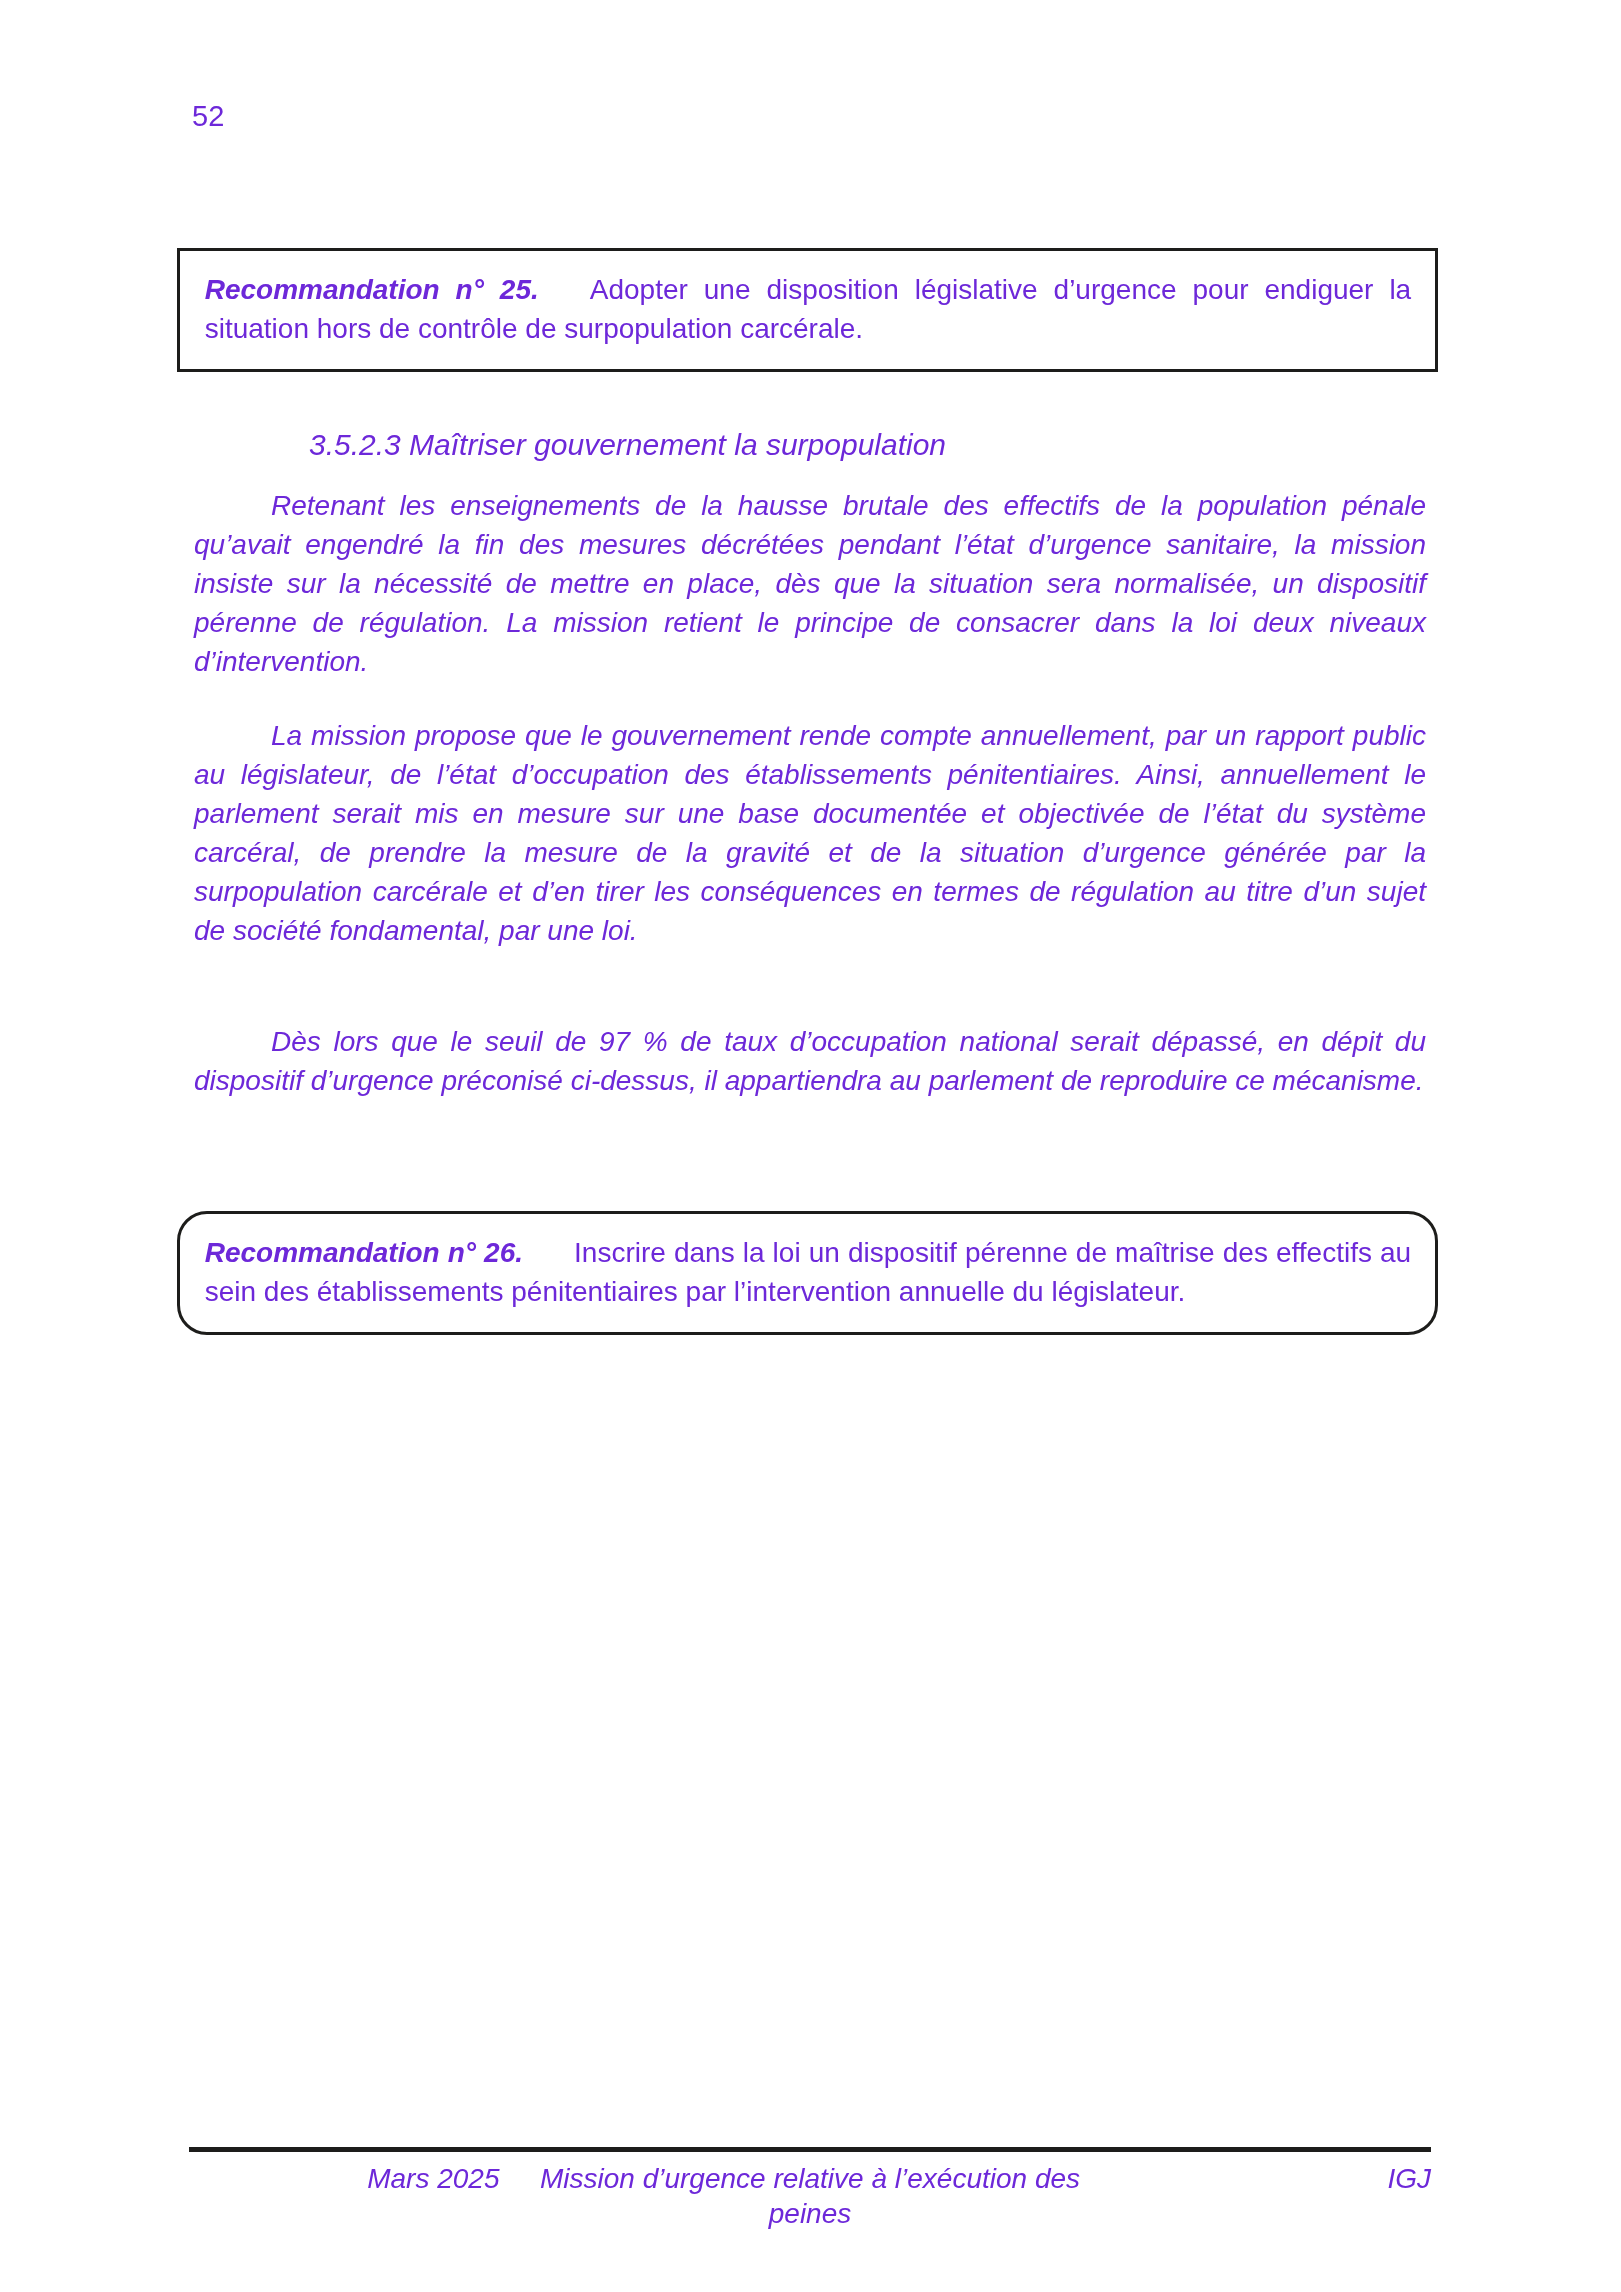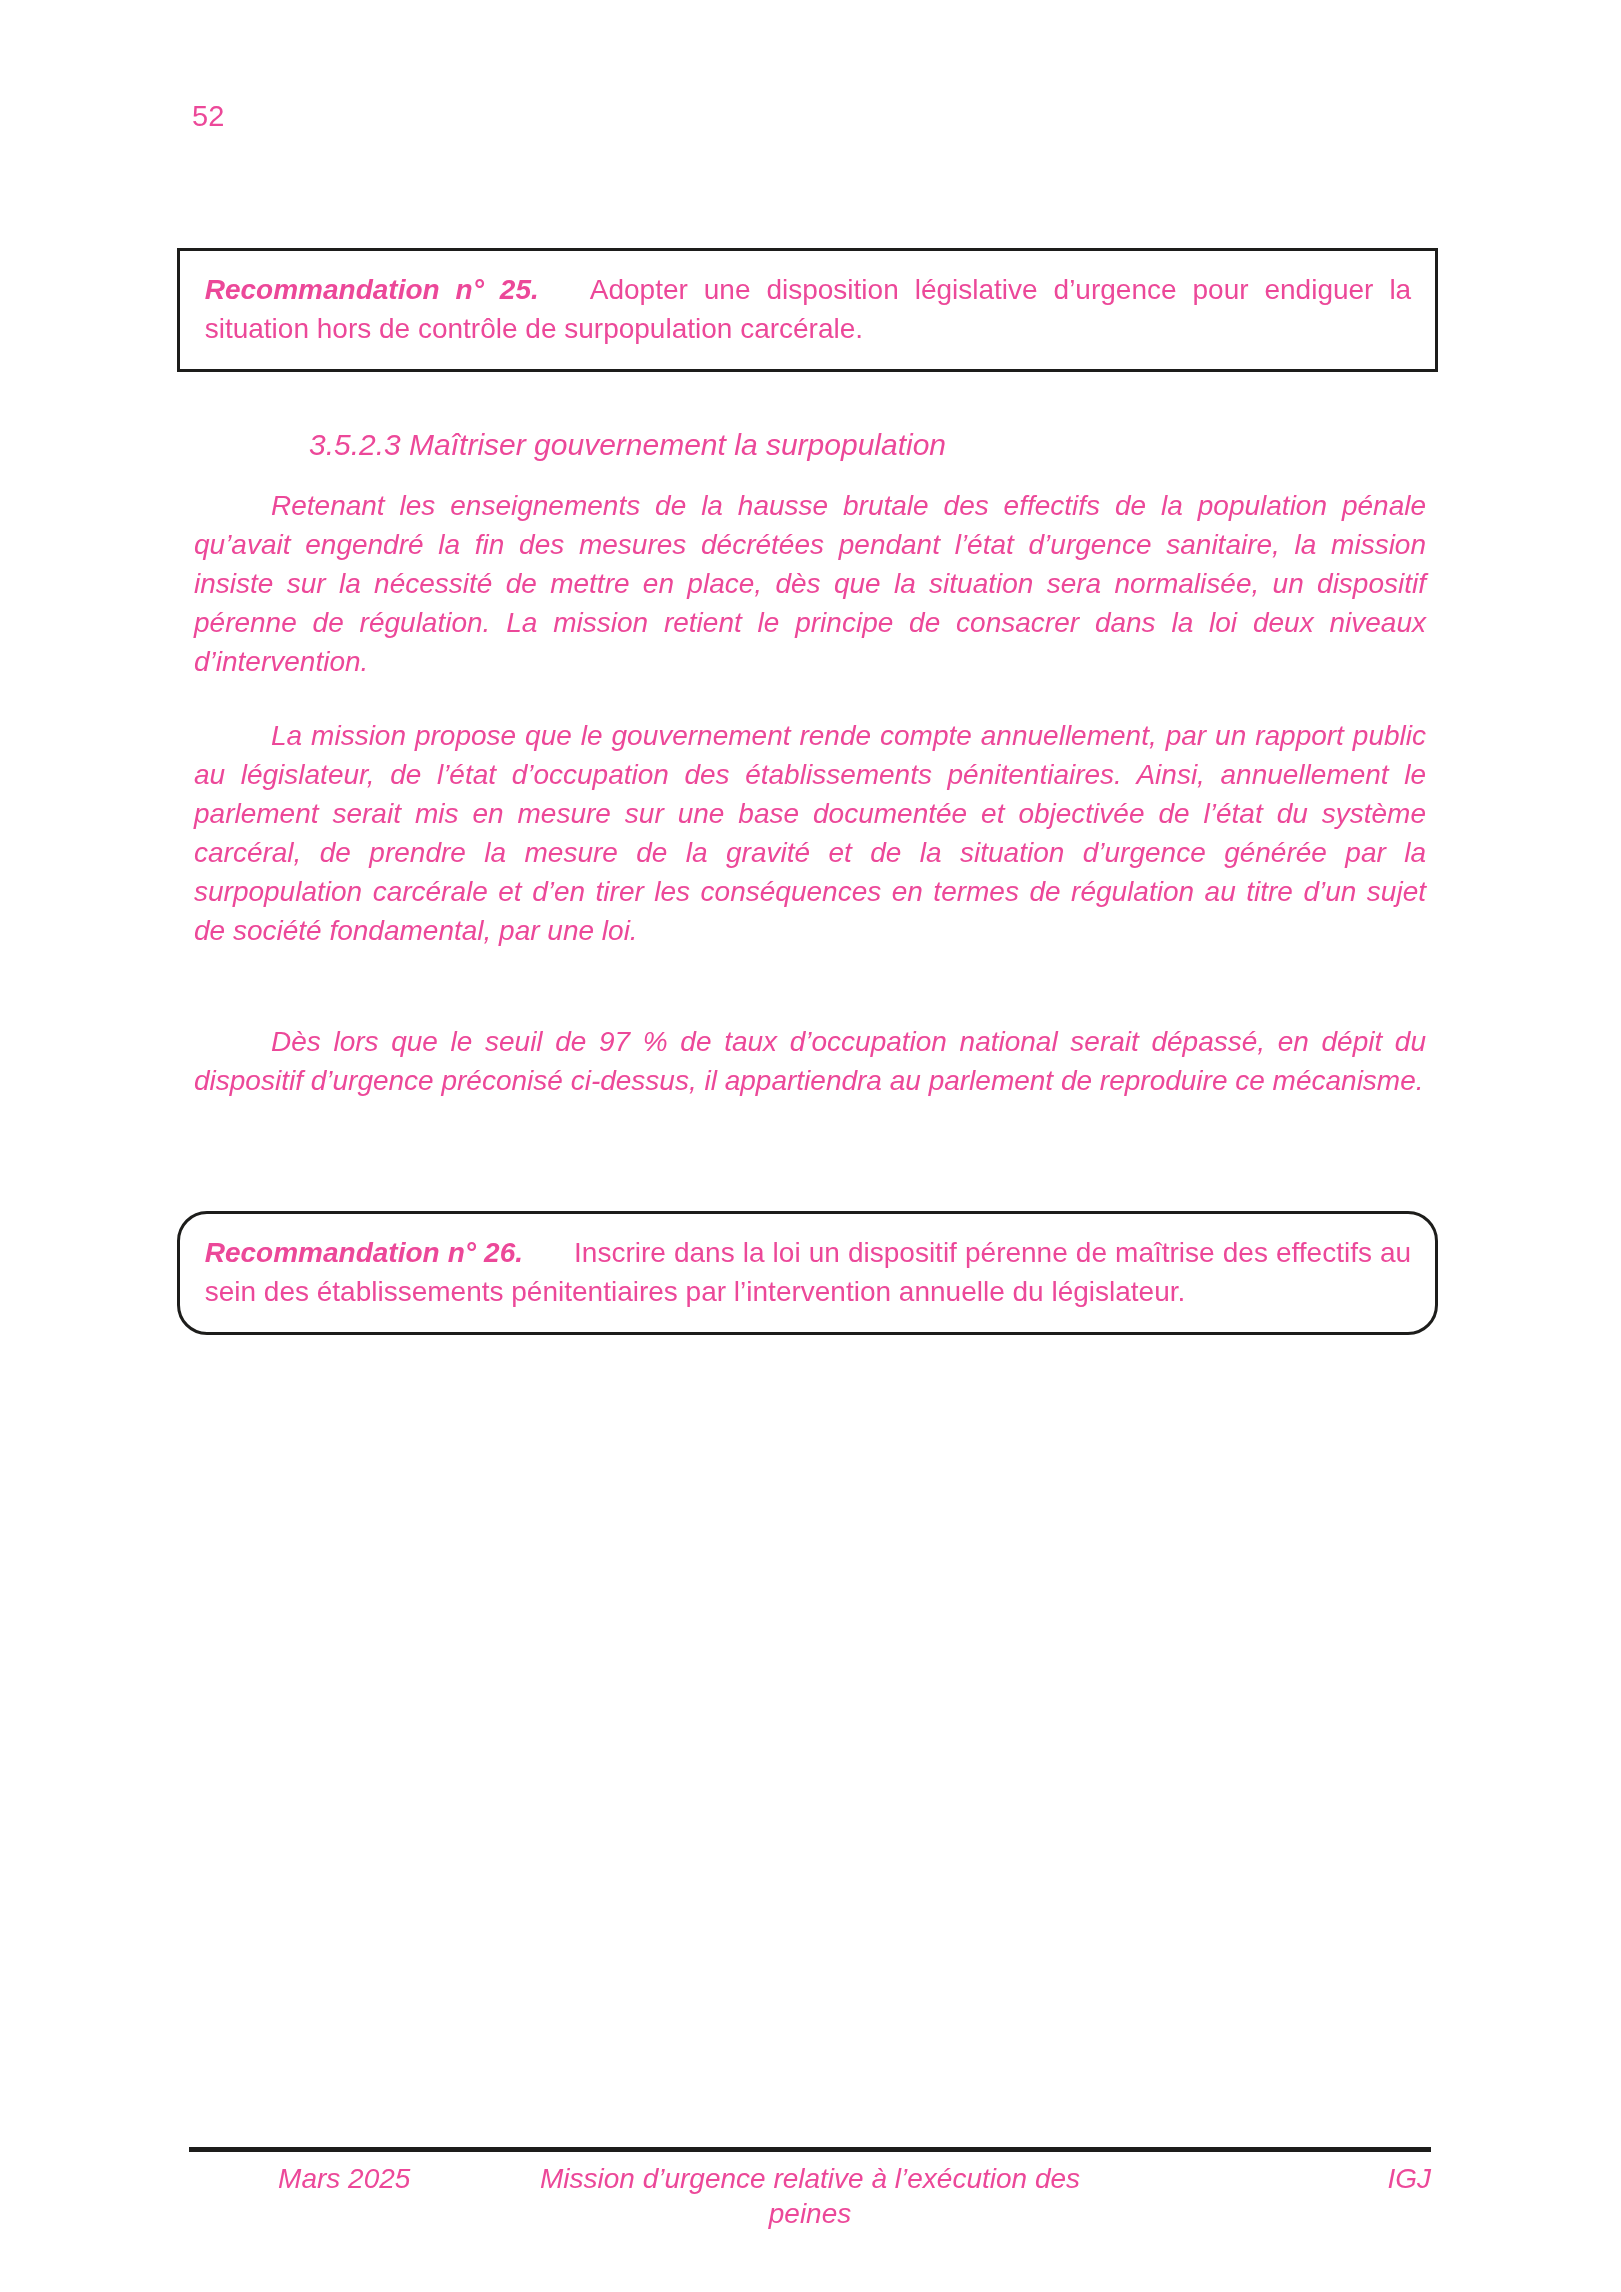"52" .page { color: #ec4899 -> #6d28d9 }
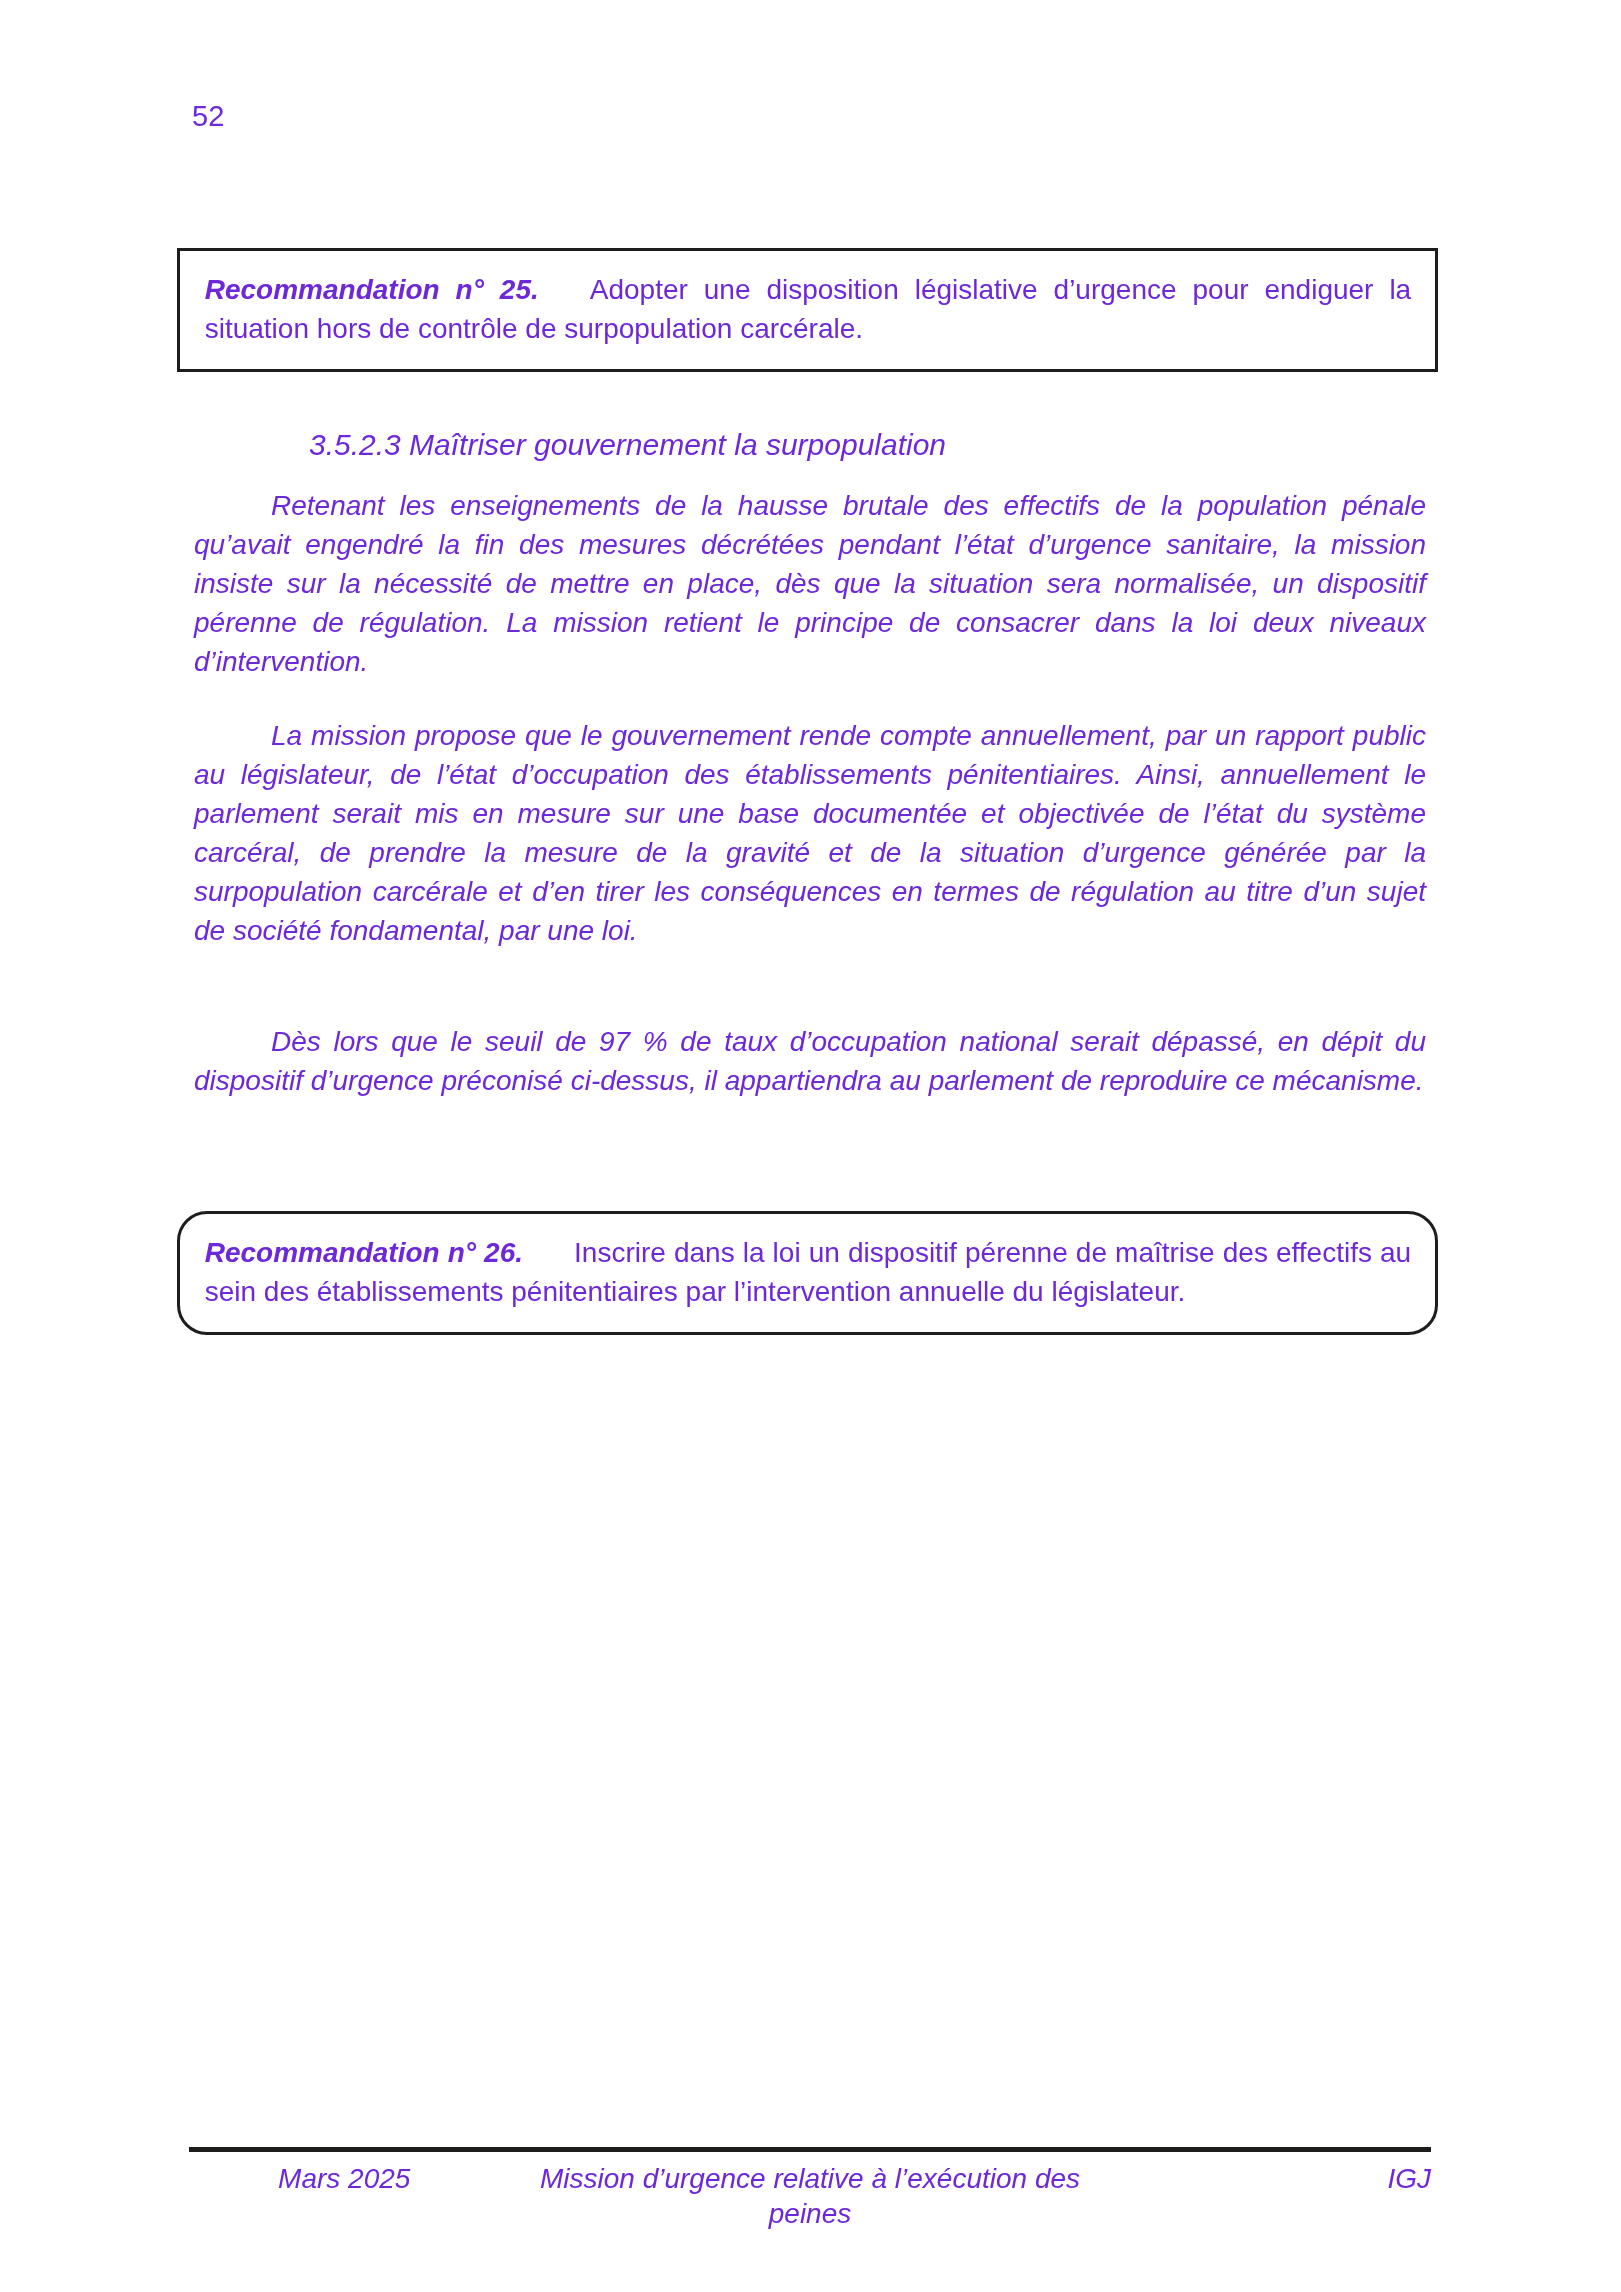"Mars 2025" .footer-left { text-align: center -> right }
